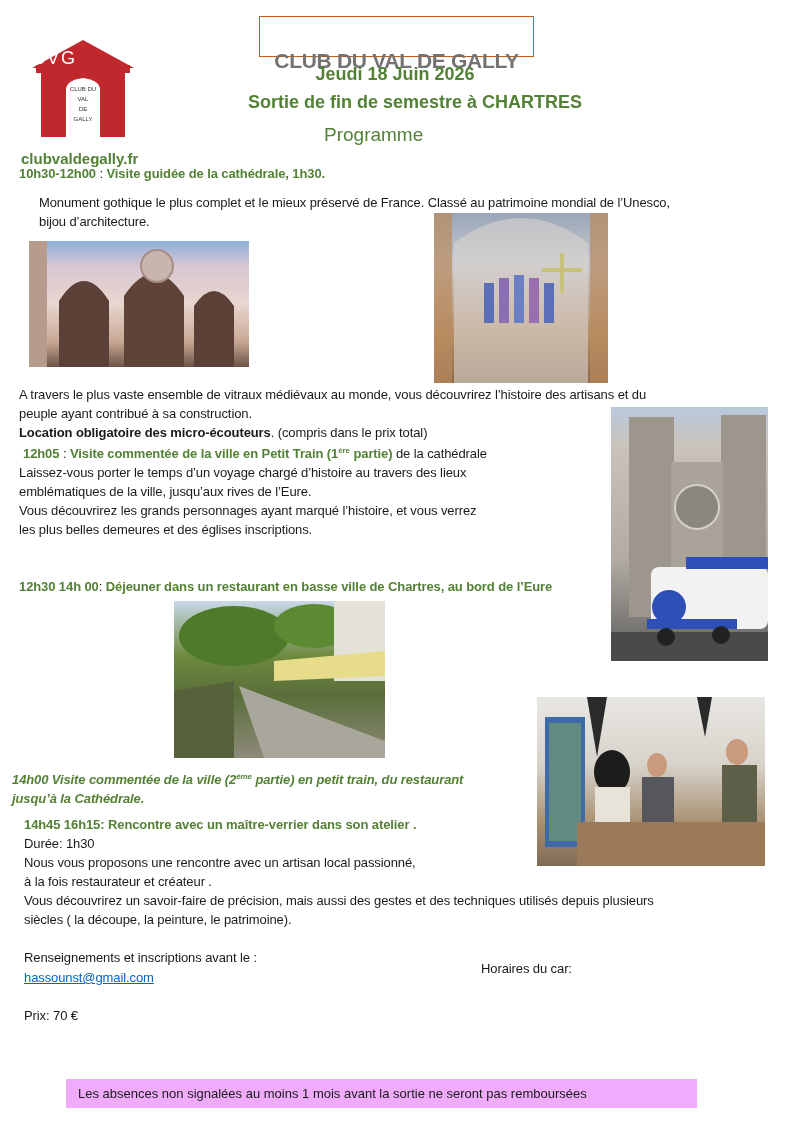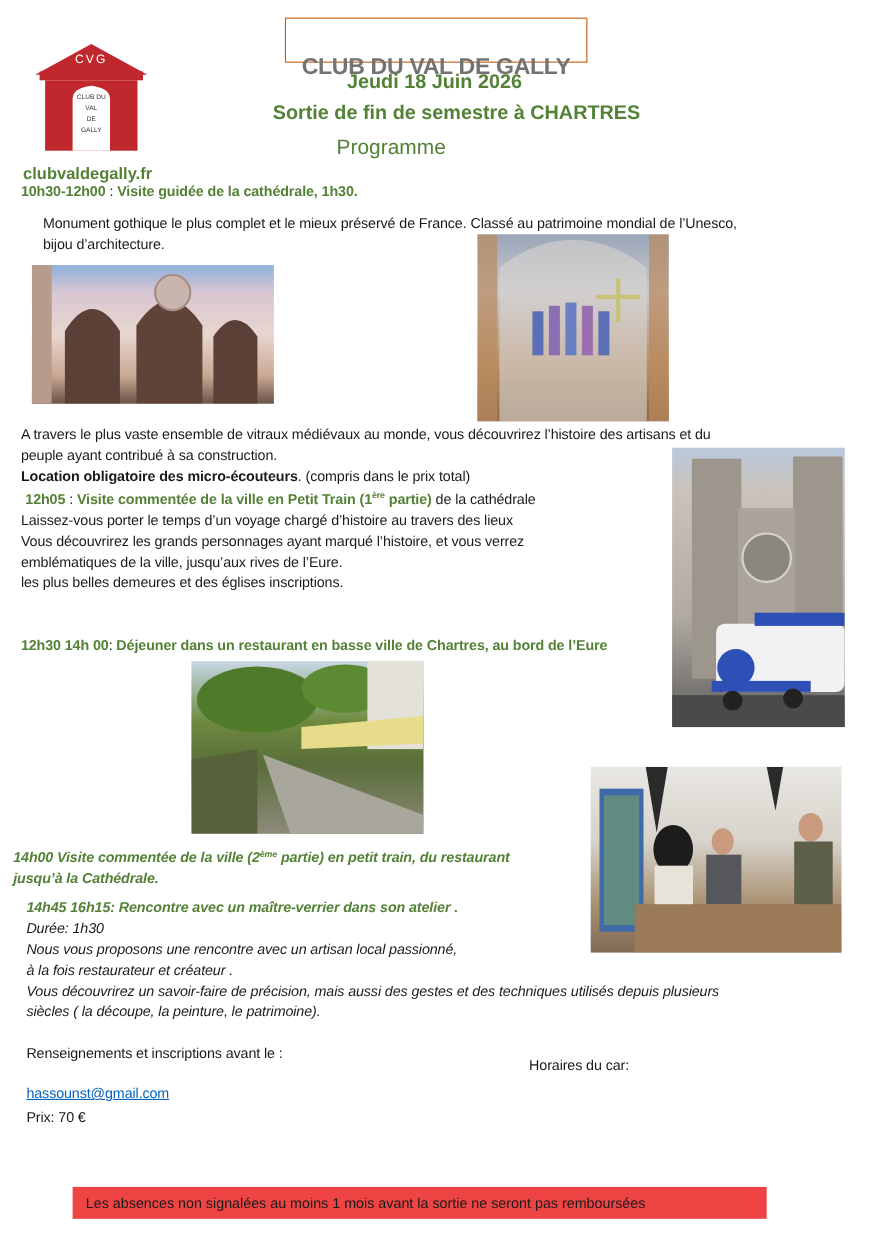"CVG" div.abs { font-size: 11px -> 18px; text-align: center -> left }
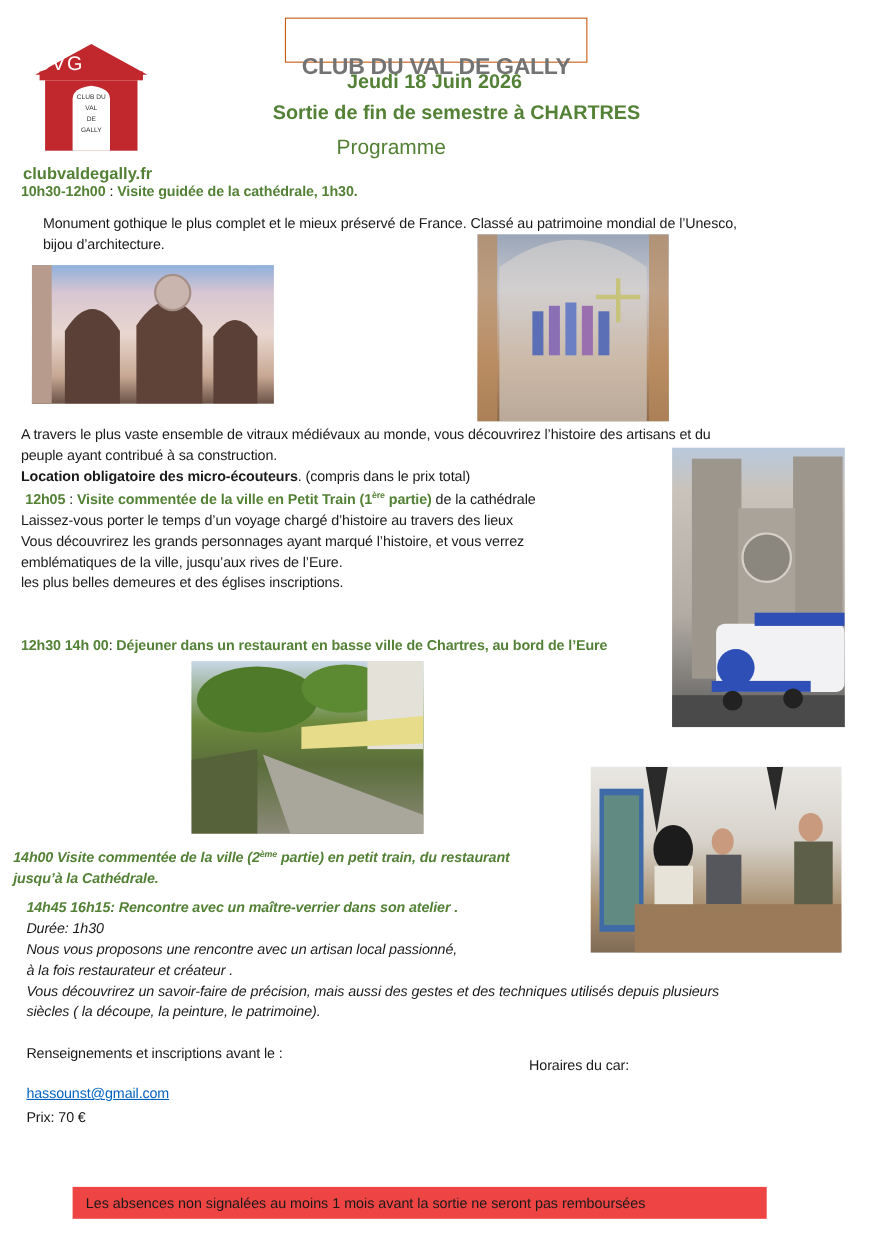"Programme" div.abs { left: 306px -> 324px }
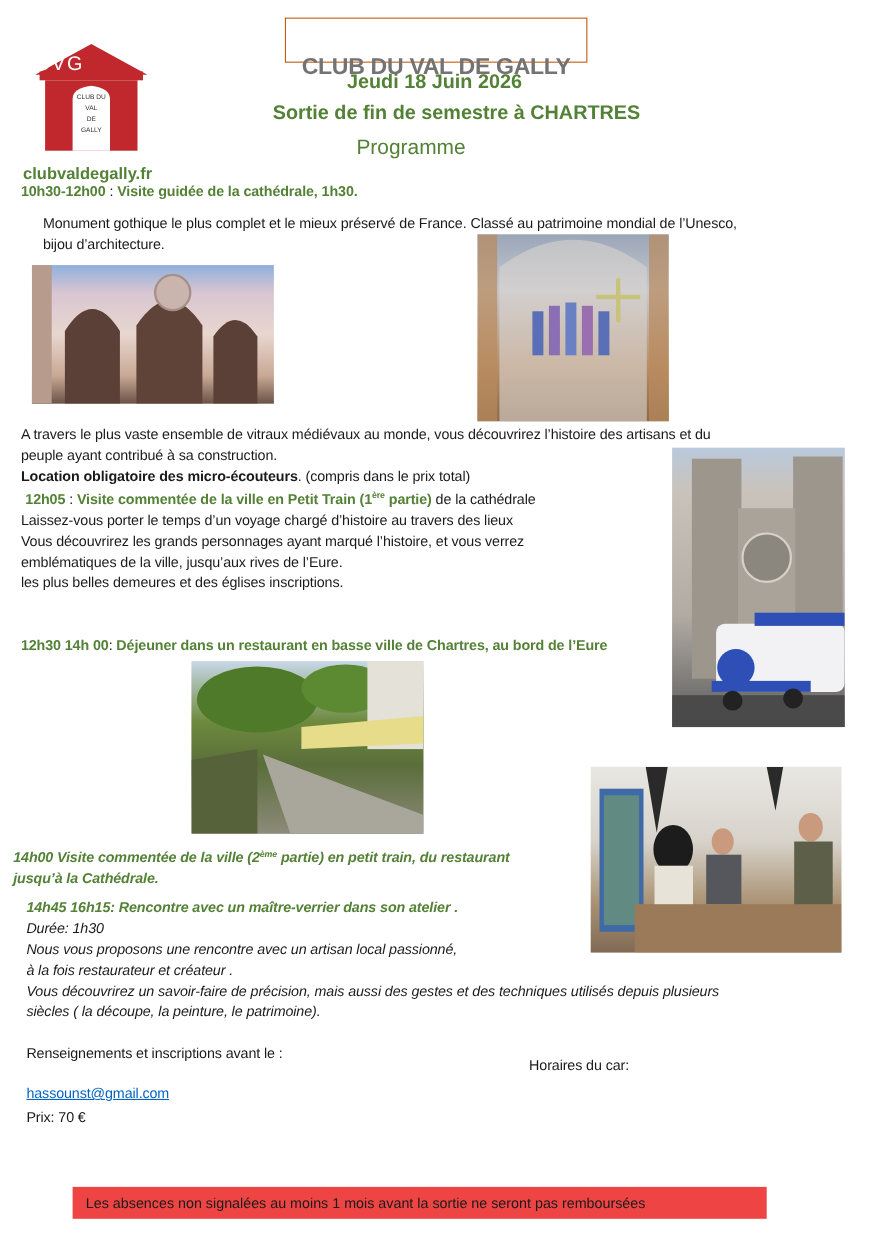"Vous découvrirez les grands personnages" div { order: before "emblématiques de la ville, jusqu’aux" -> after "emblématiques de la ville, jusqu’aux" }
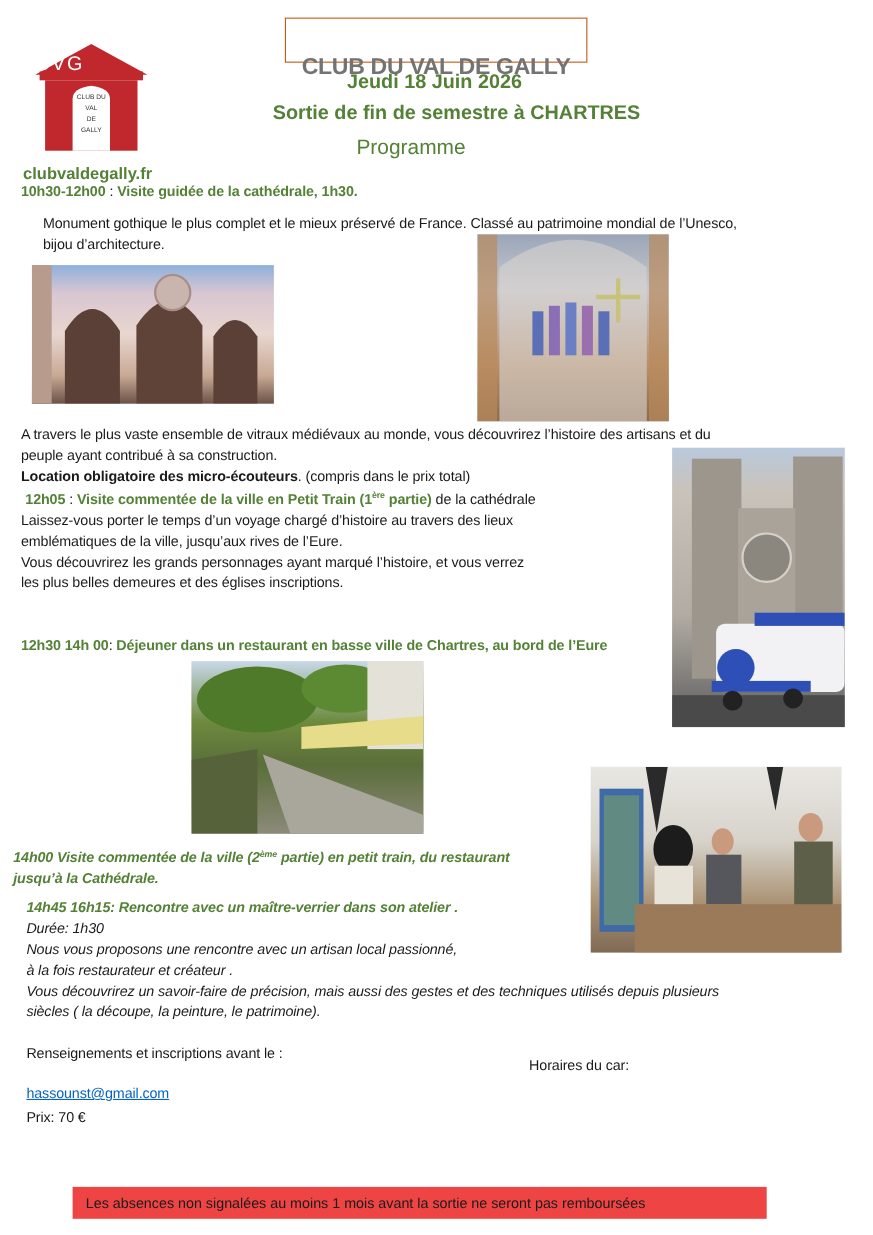"14h45 16h15: Rencontre avec un" div.abs { font-style: italic -> none }
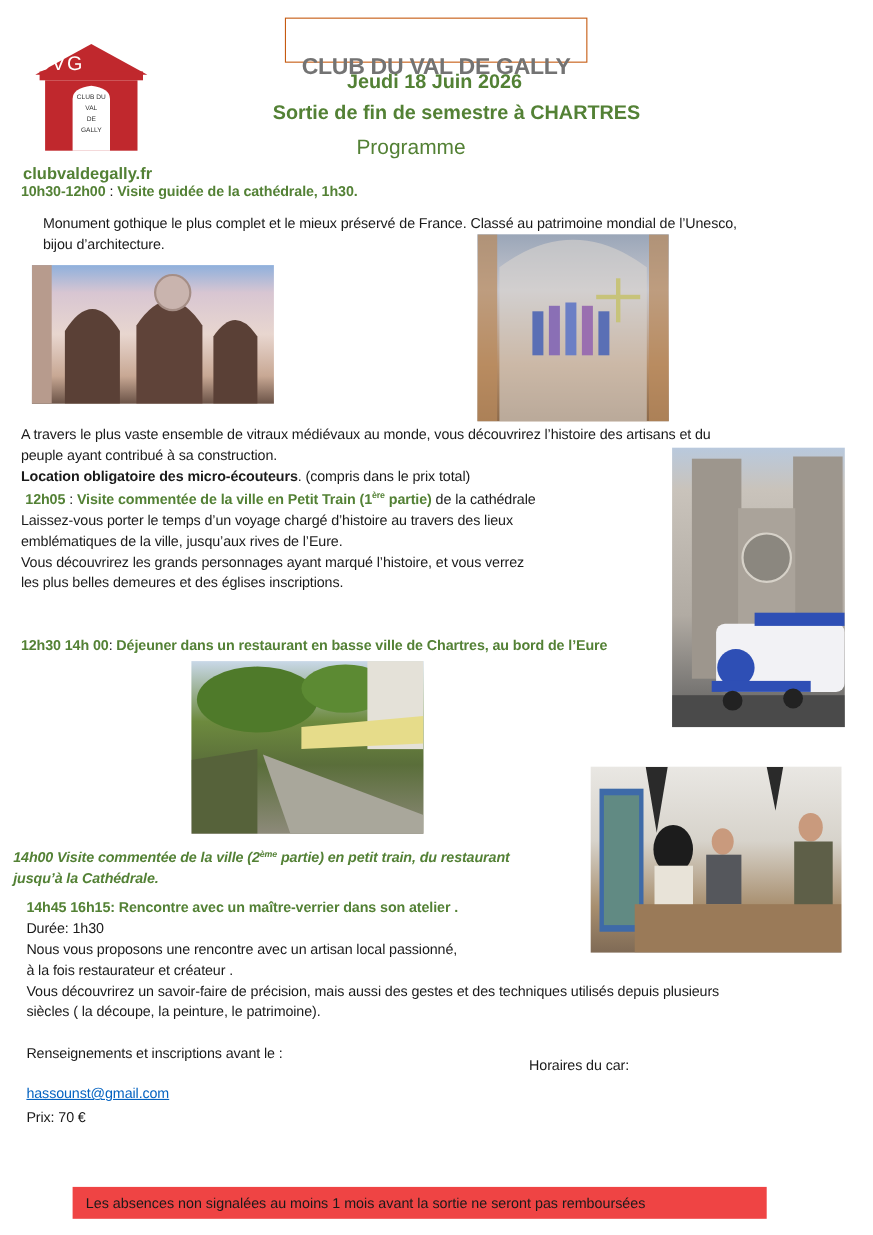"hassounst@gmail.com" .link { margin-top: 16px -> none }
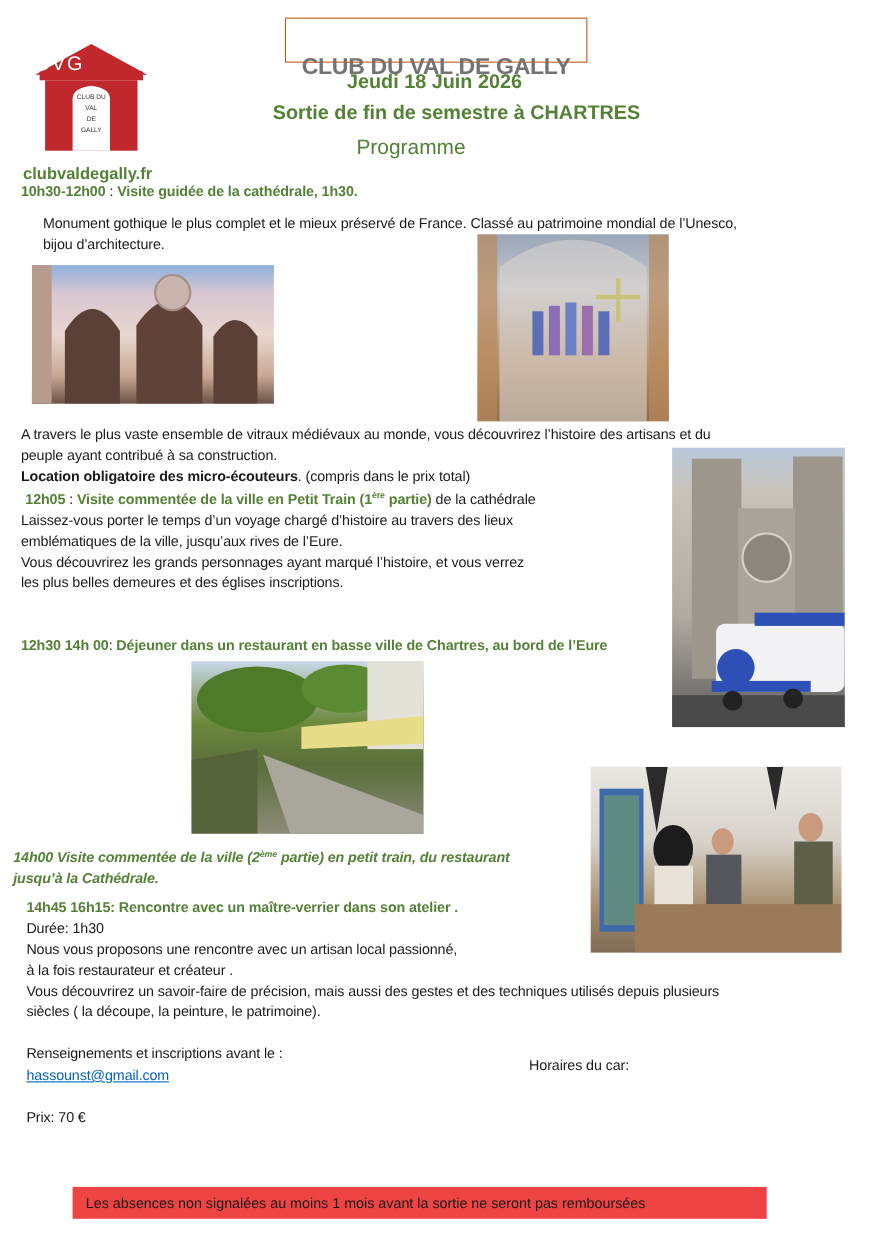"Les absences non signalées au" .banner { background: #ef4444 -> #f0abfc }
